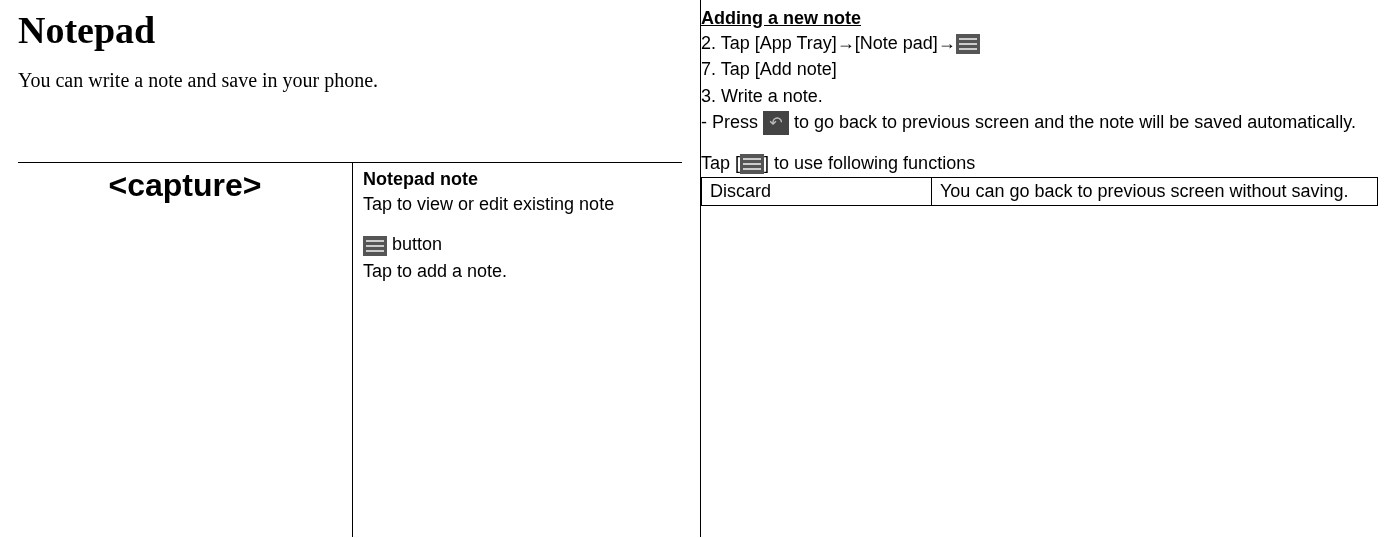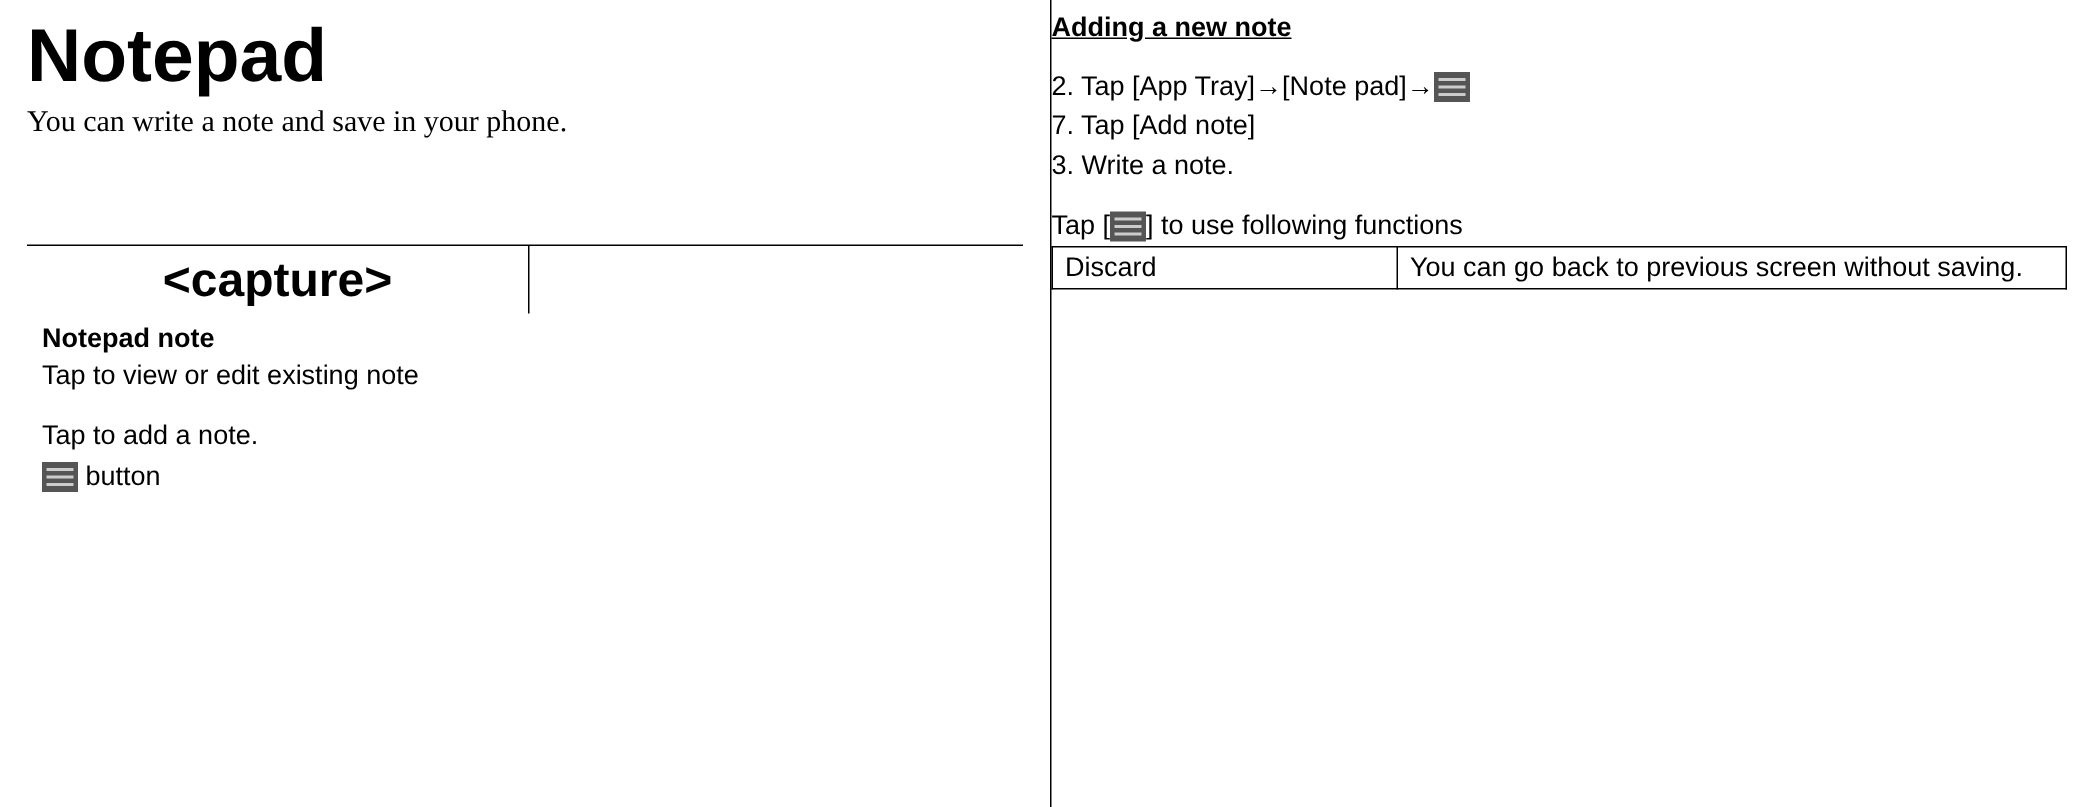"Notepad" .title { font-family: Liberation Sans, sans-serif -> Liberation Serif, serif; font-size: 50px -> 38px; margin: 0 0 4px 0 -> 0 0 17px 0 }
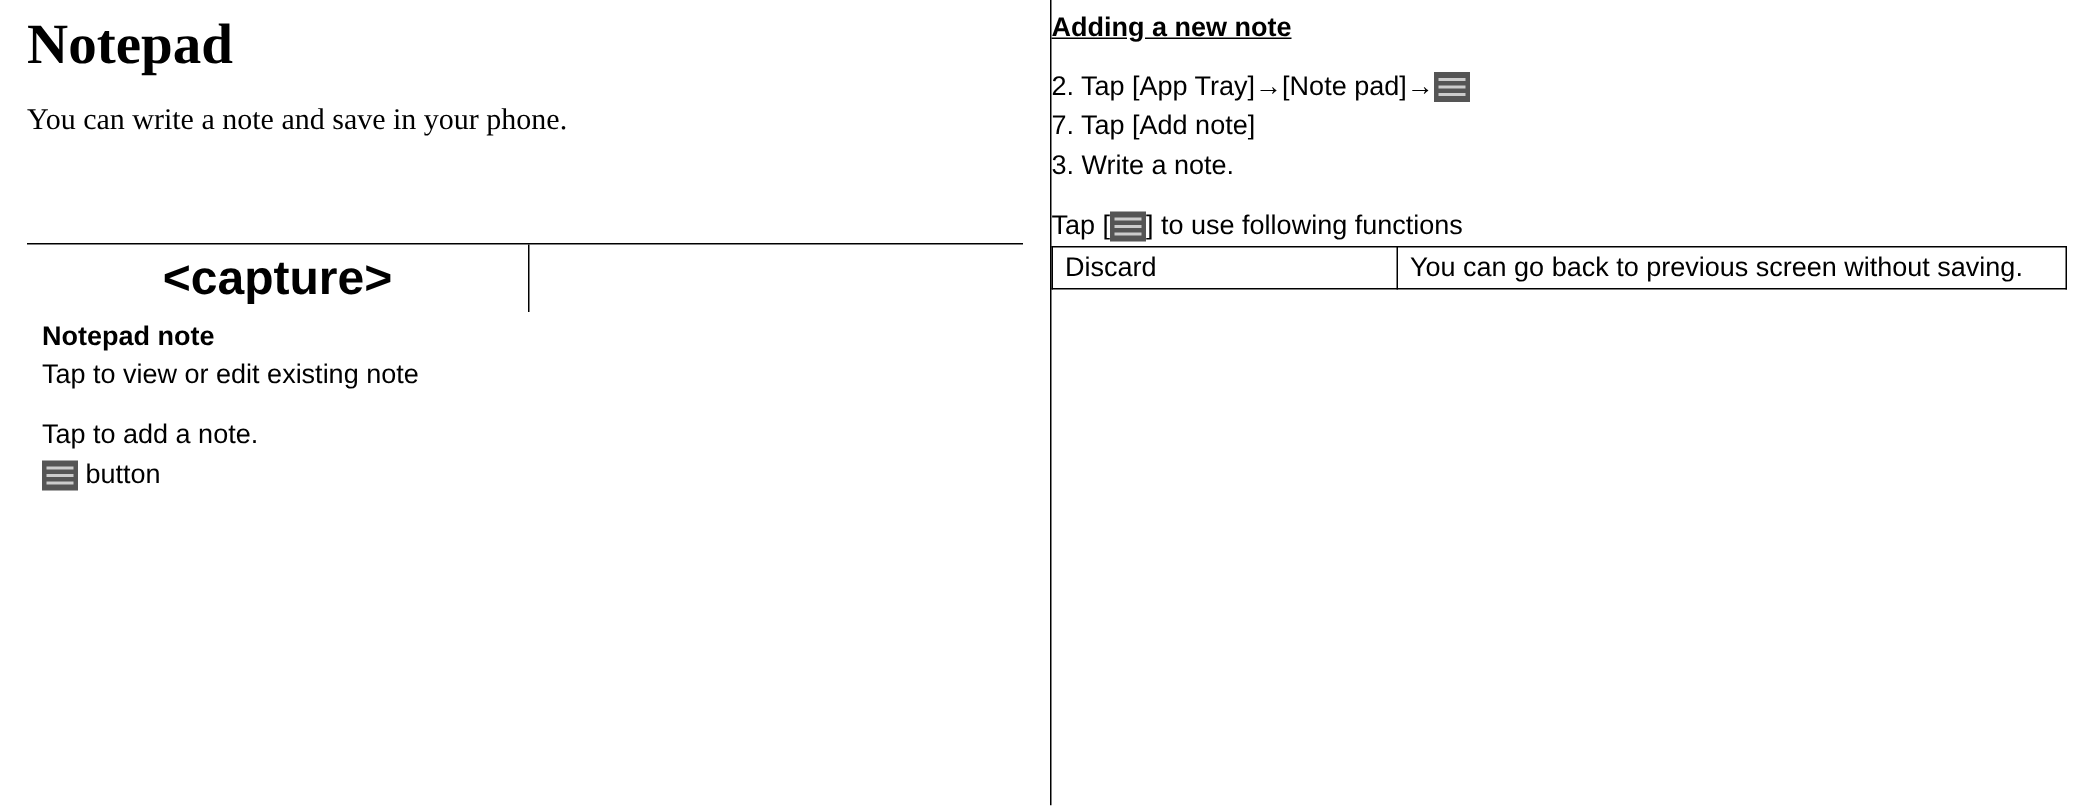"Adding a new note" .section-head { margin-bottom: 16px -> 2px }
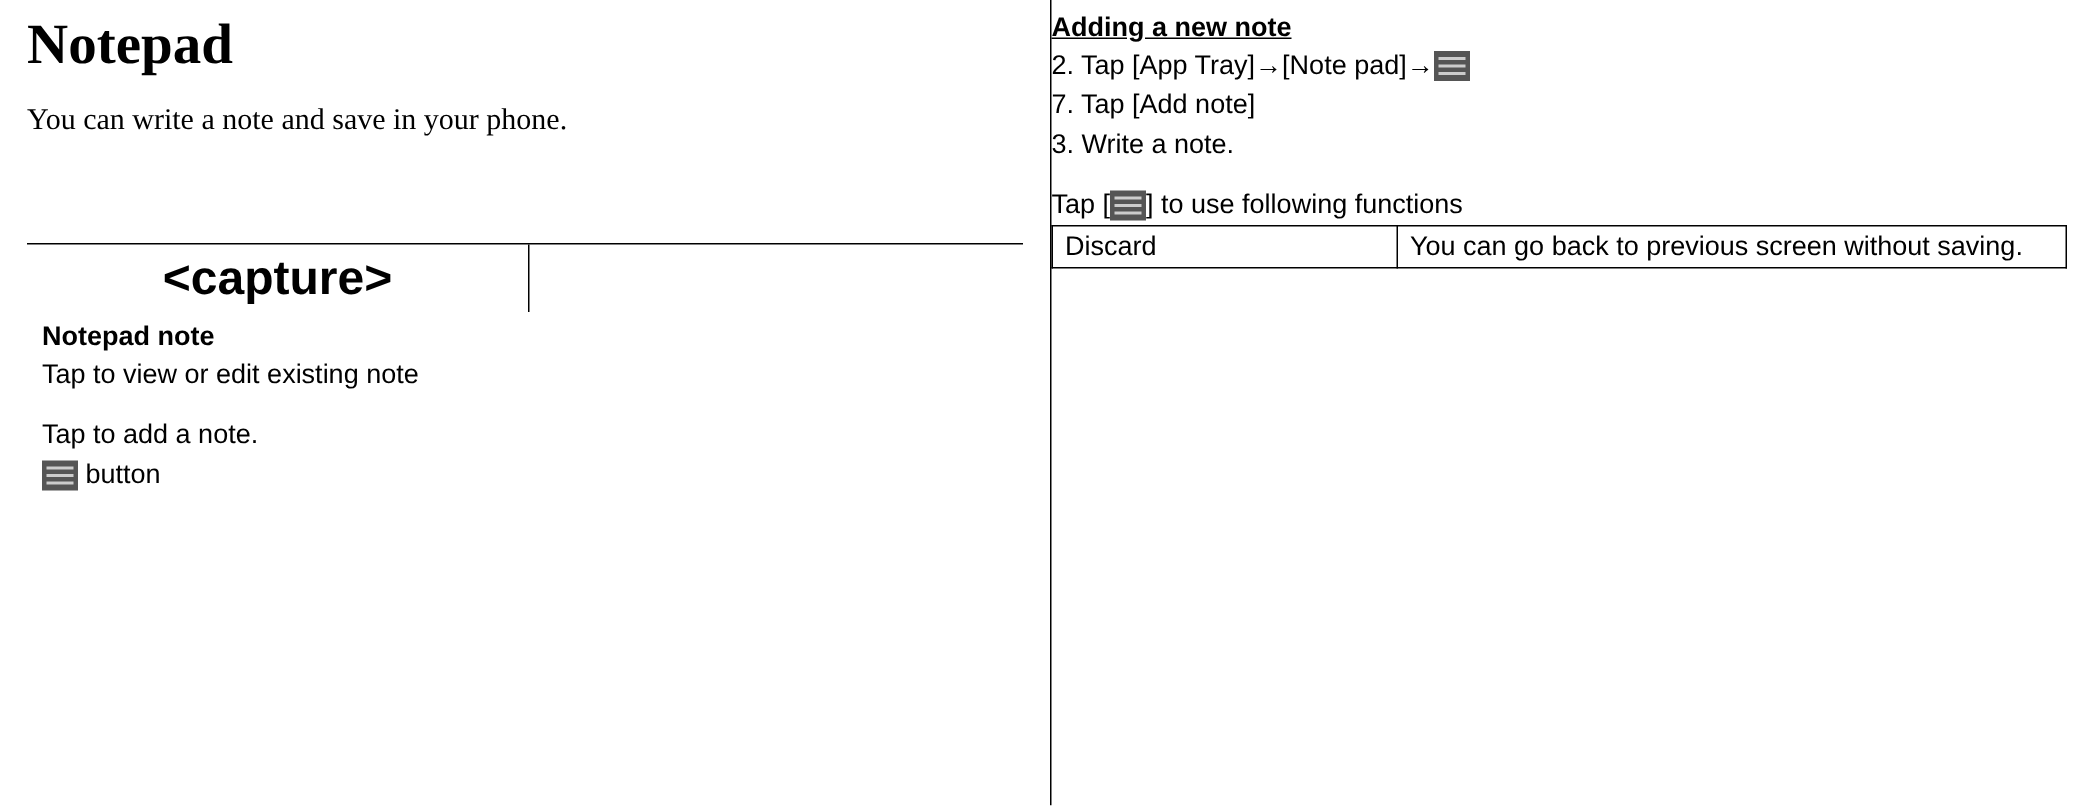"- Press ↶ to go" div.step-line { html: none -> <div> <span>- Press </span><span>↶</span><span> to go back to previous screen and the note will be saved automatically.</span> </div> }
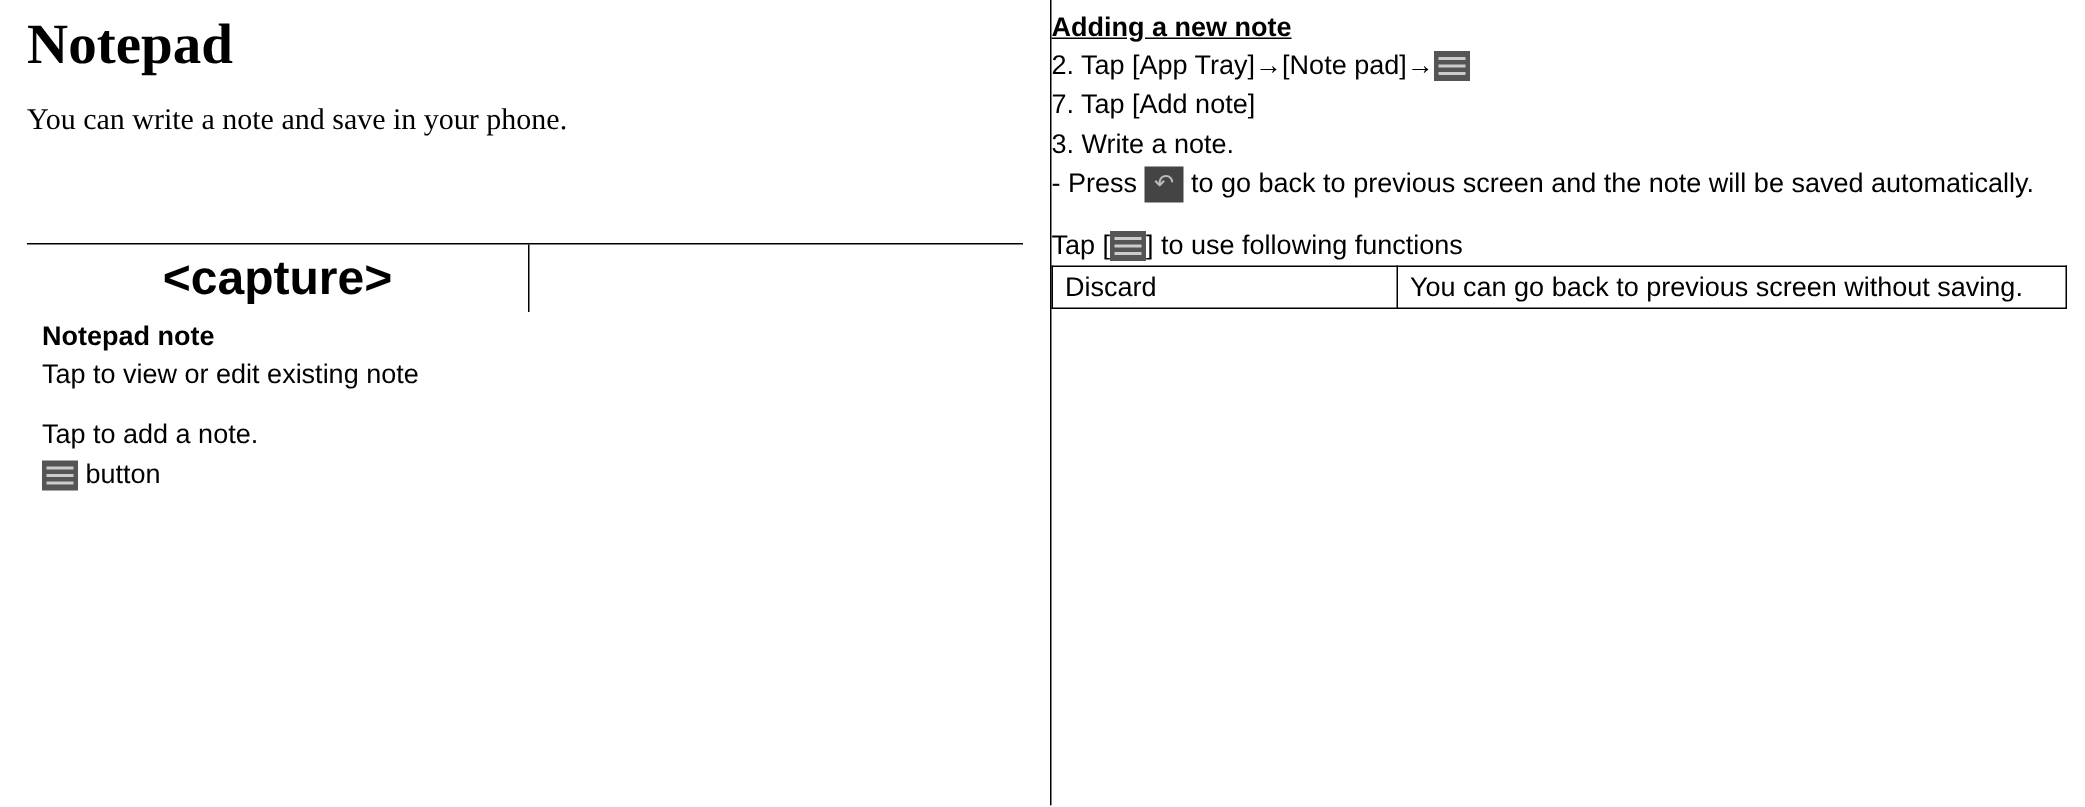"<capture>" .inner-grid { flex-direction: column -> none }
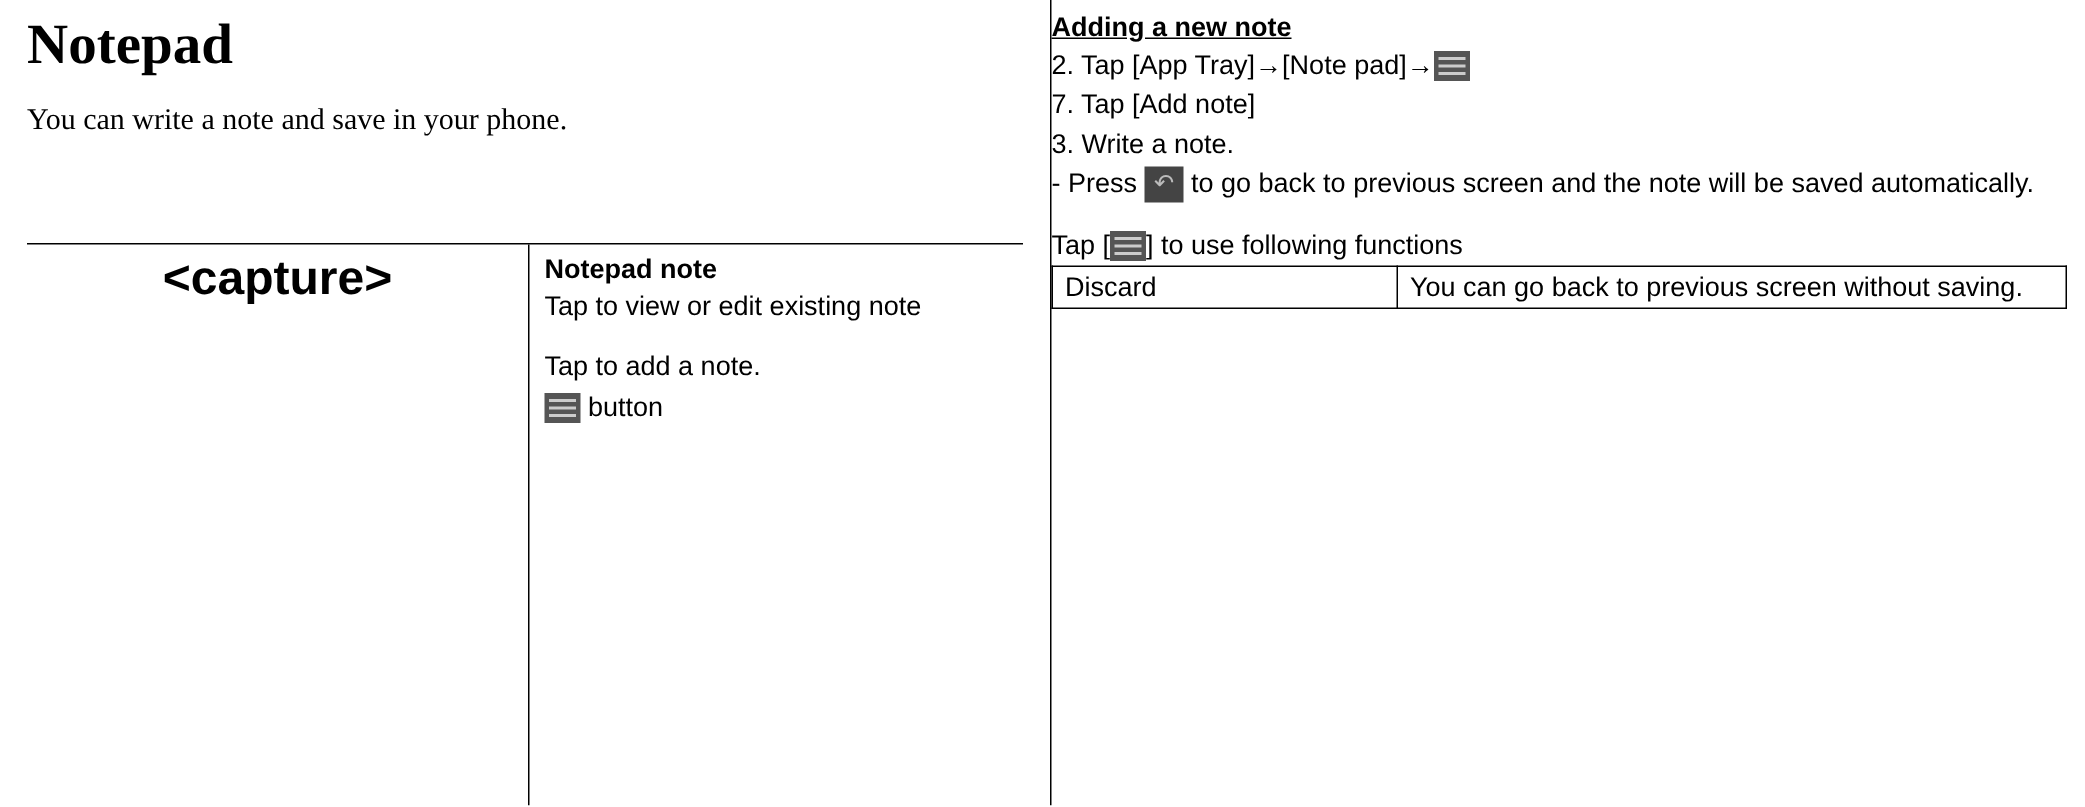"Tap to add a note." div.step-line { order: before "button" -> after "button" }
